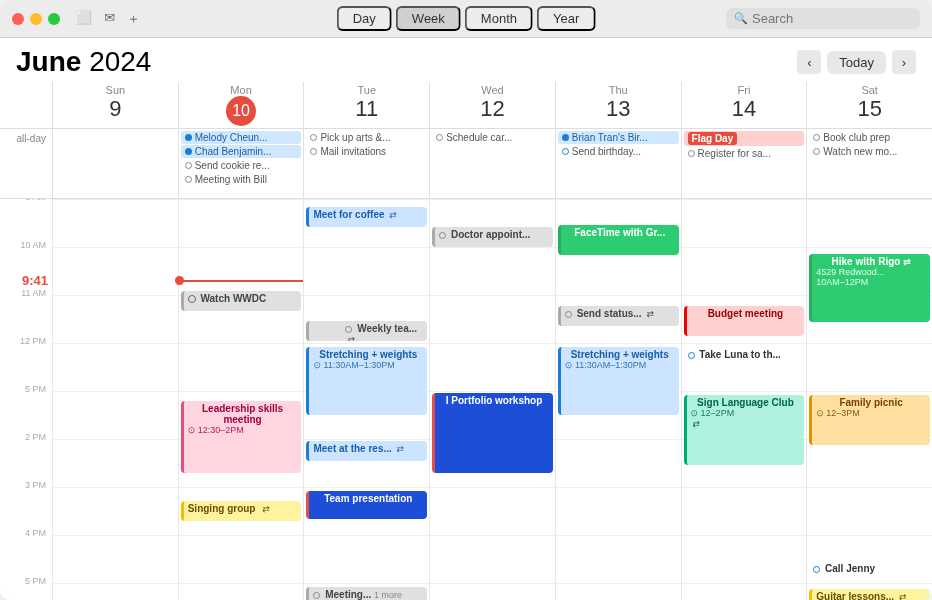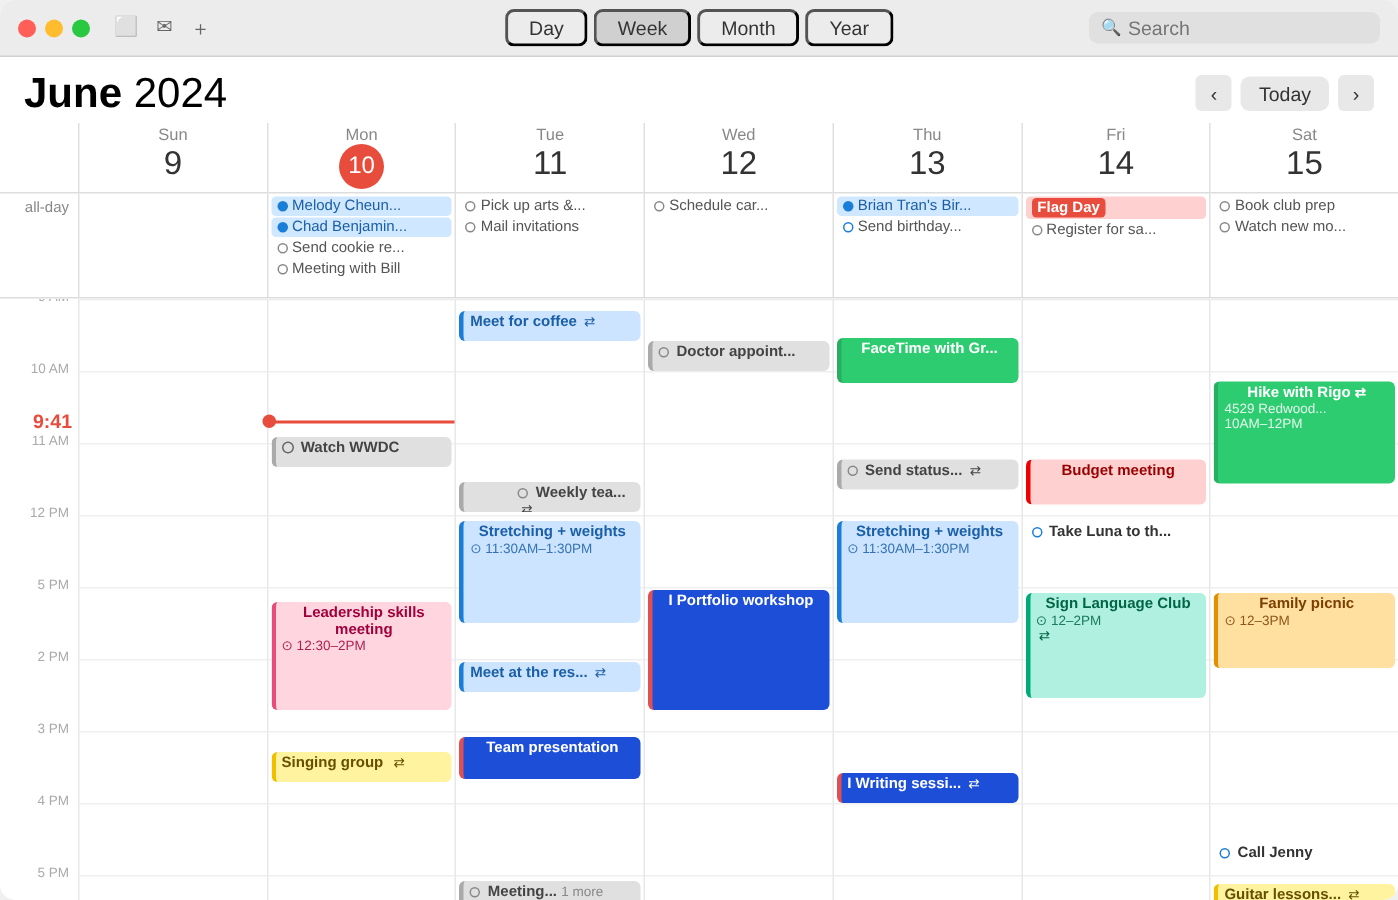"I Writing sessi... ⇄" div.cal-event { html: <div> <span>I Writing sessi...</span> <span>⇄</span> </div> -> none }
